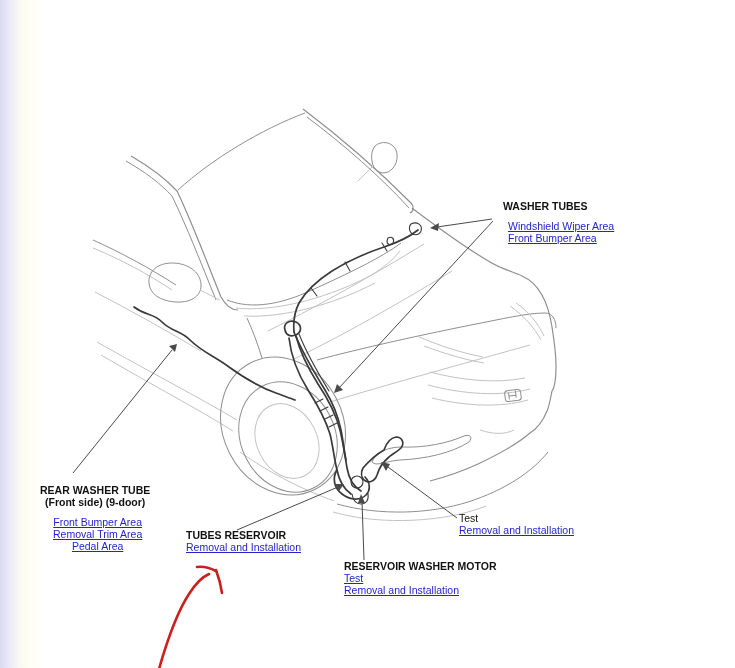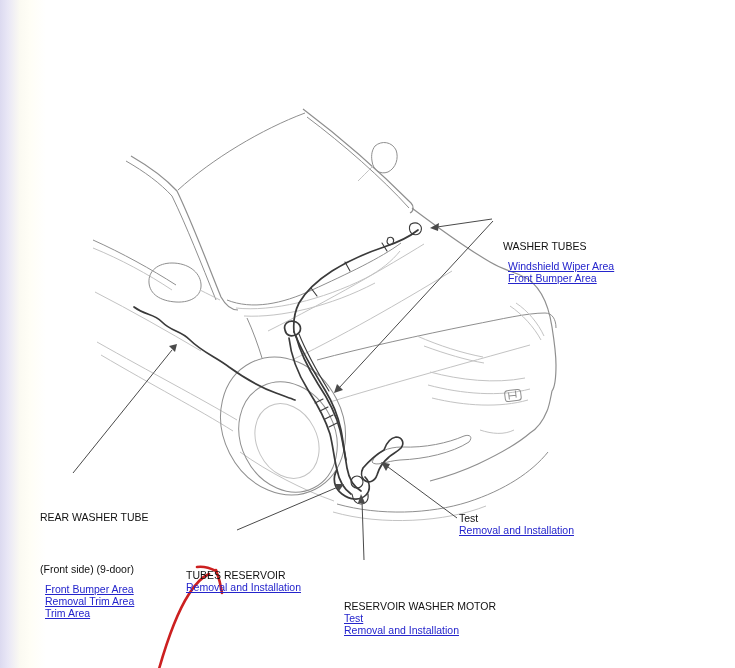"WASHER TUBES" .label .t { font-weight: normal -> bold; margin-top: 40px -> none }
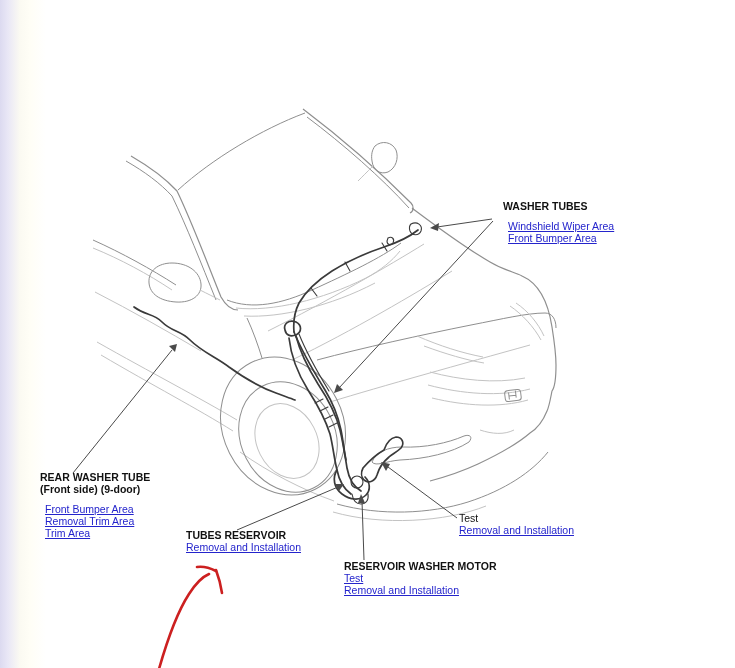"REAR WASHER TUBE" div.label { text-align: none -> center; top: 471px -> 484px }
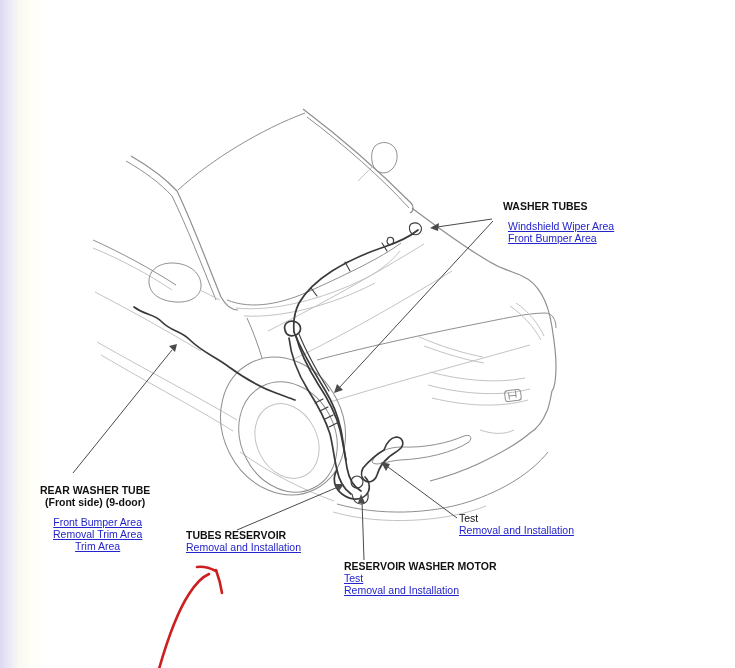"Trim Area" a { text: Trim -> Pedal }
